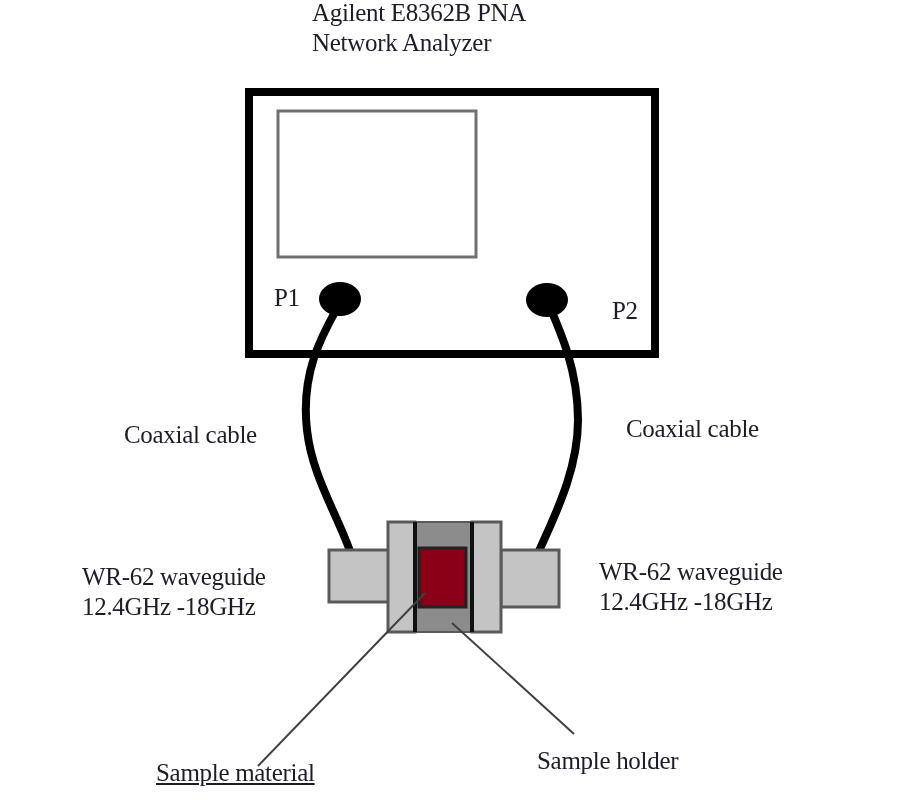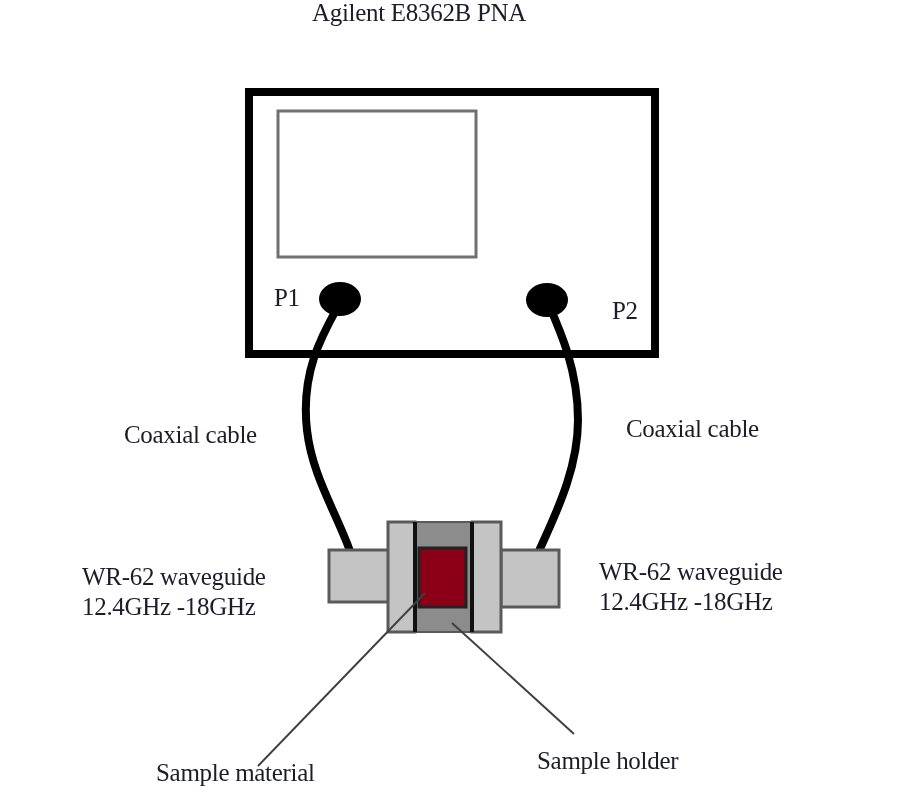"Network Analyzer" div { html: none -> <div>Network Analyzer</div> }
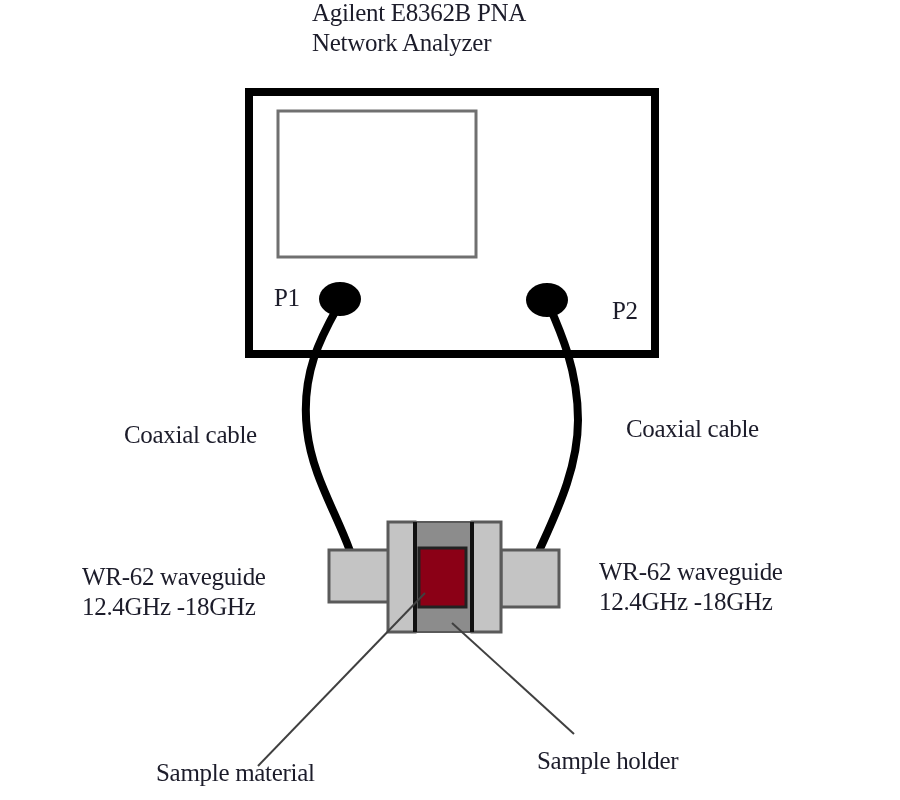"Sample material" div.lbl { text-decoration: none -> underline }
